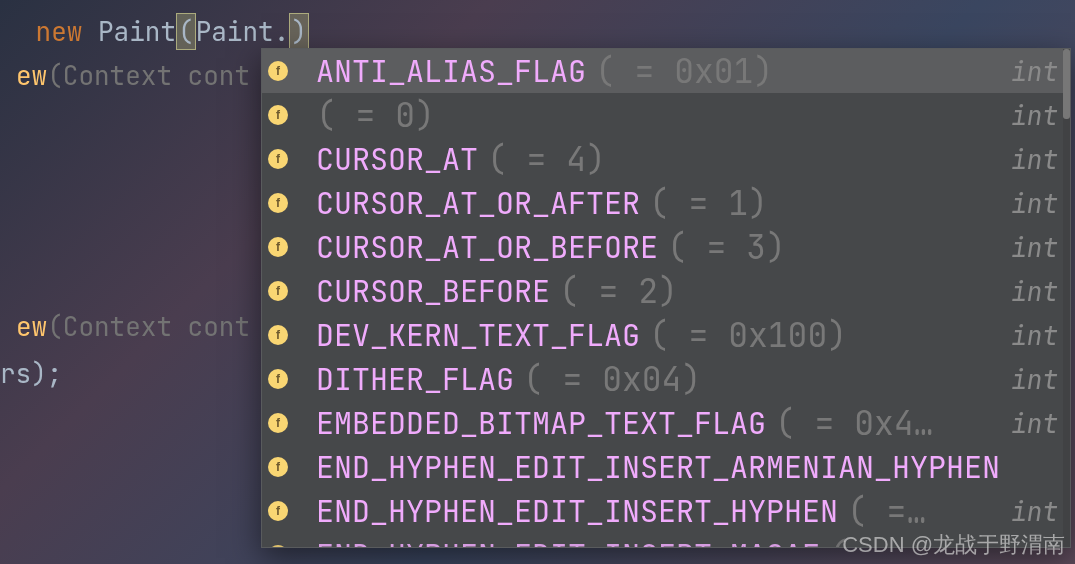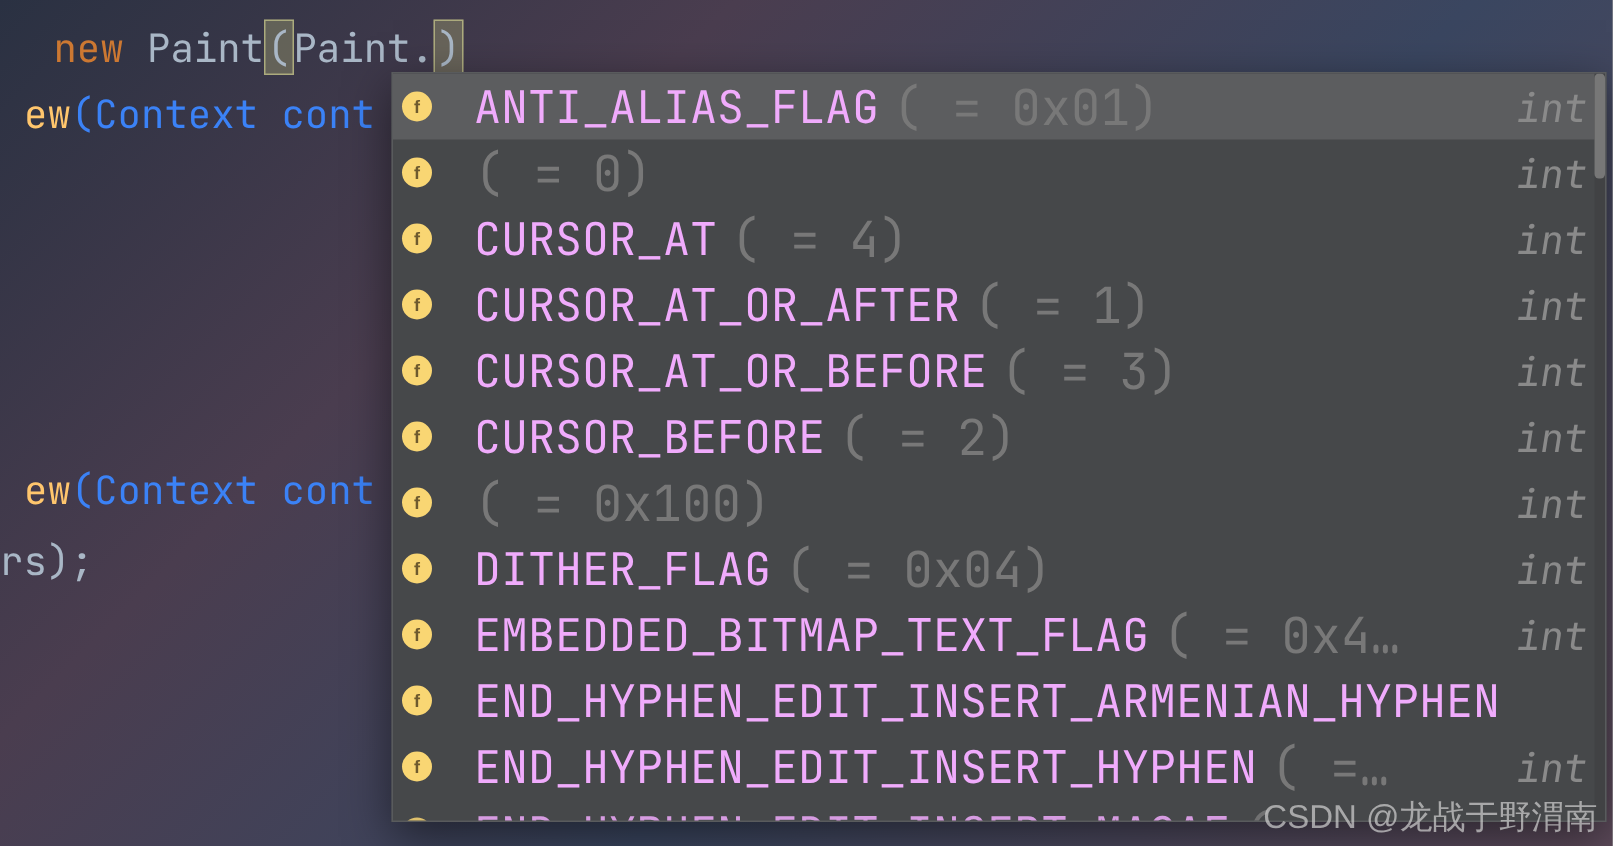"(Context cont" .method-ctx { color: #3b82f6 -> #737373 }
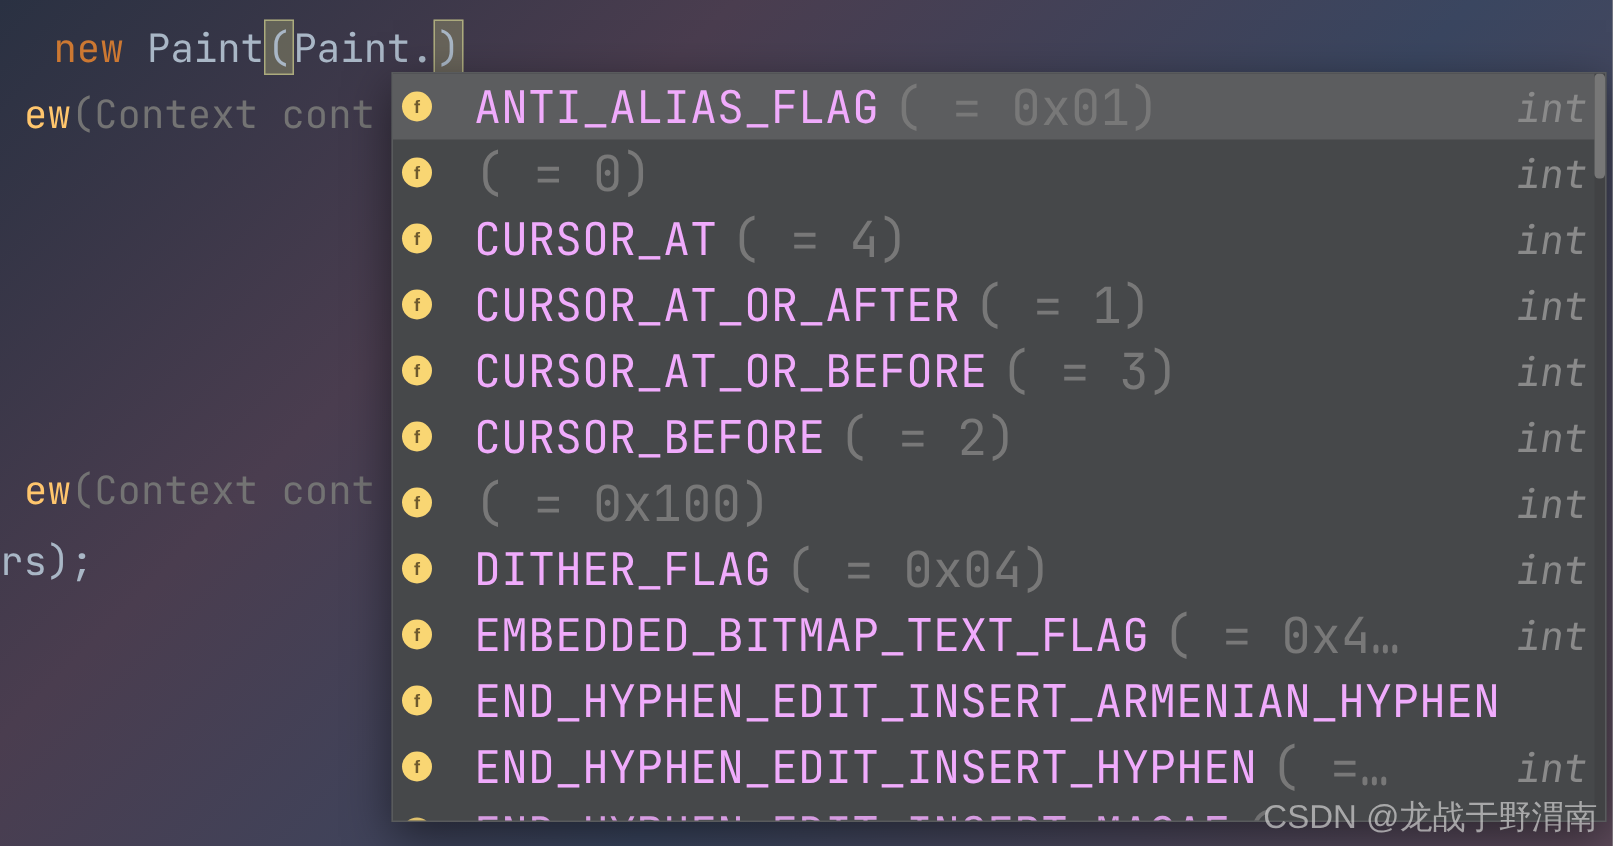"DEV_KERN_TEXT_FLAG" span.item-name { html: none -> <span>DEV_KERN_TEXT_FLAG</span> }
